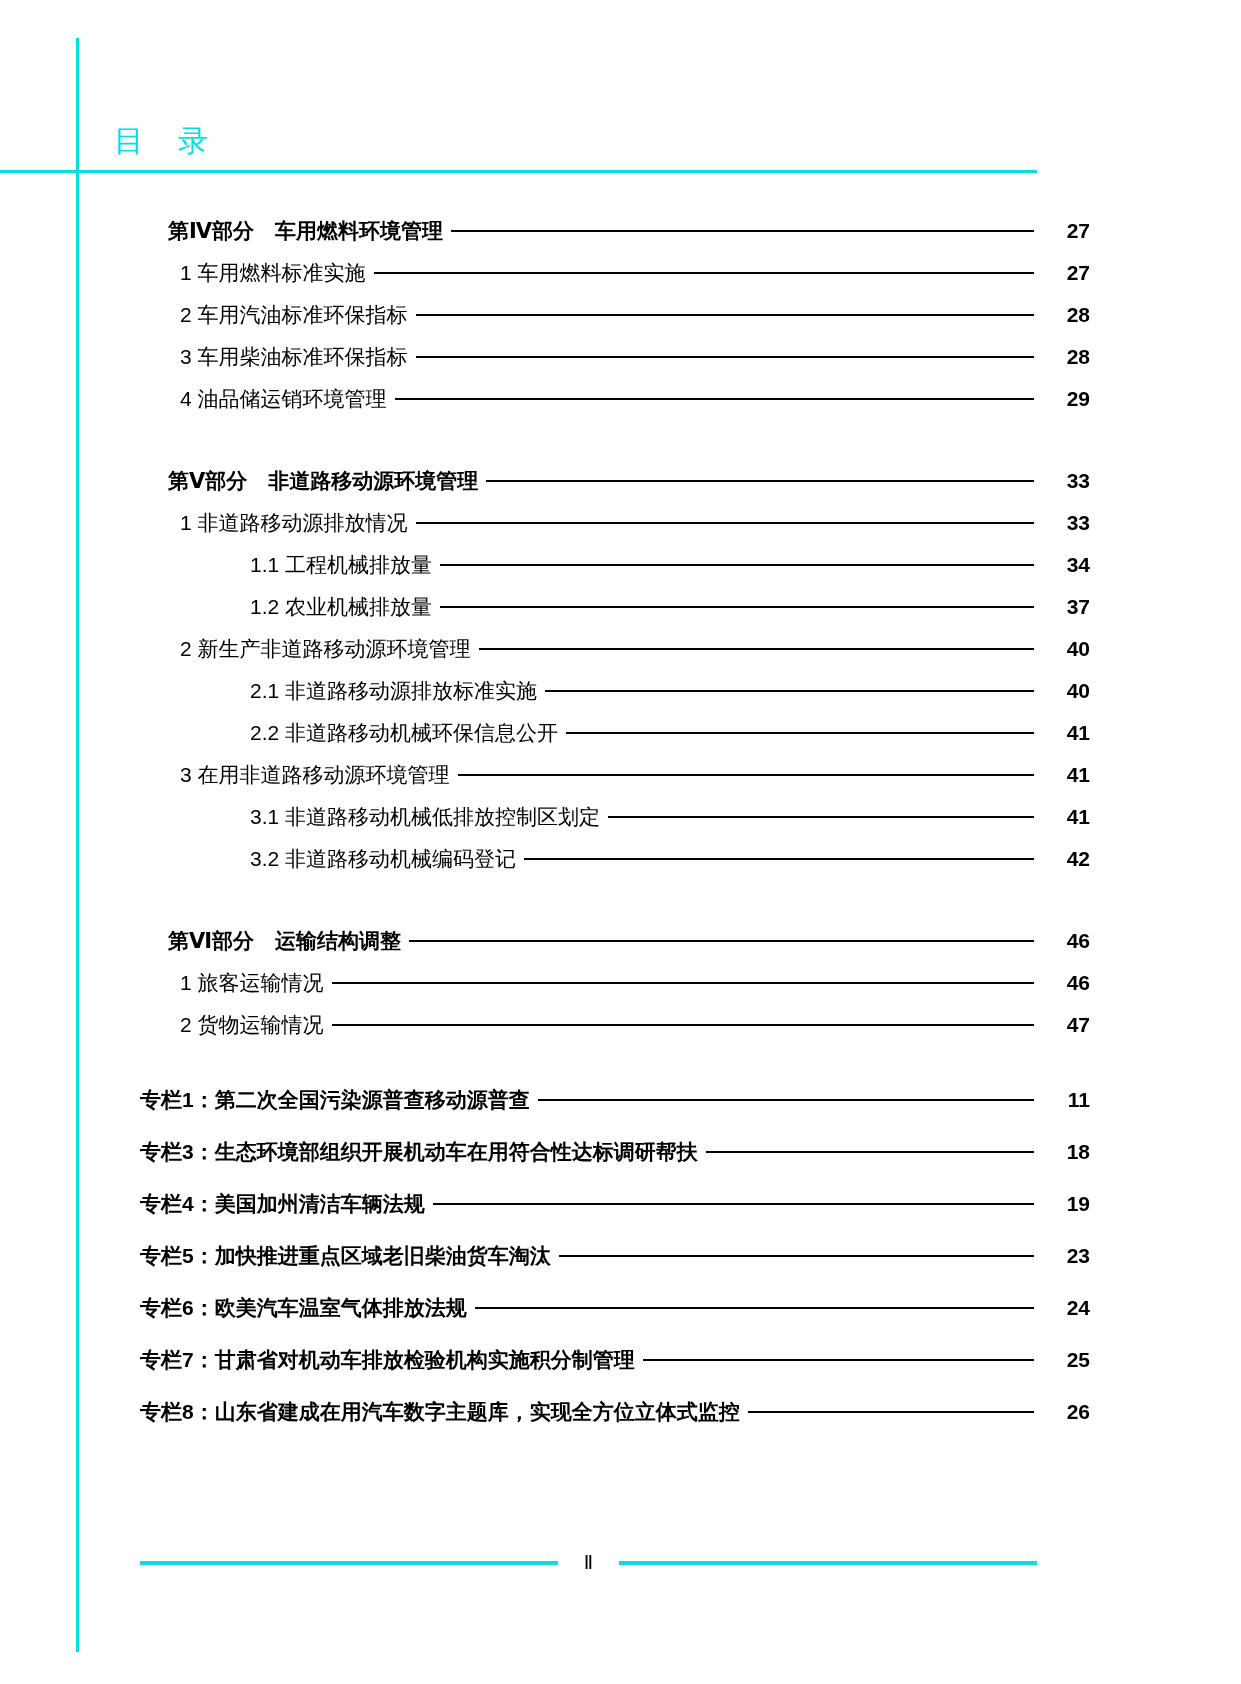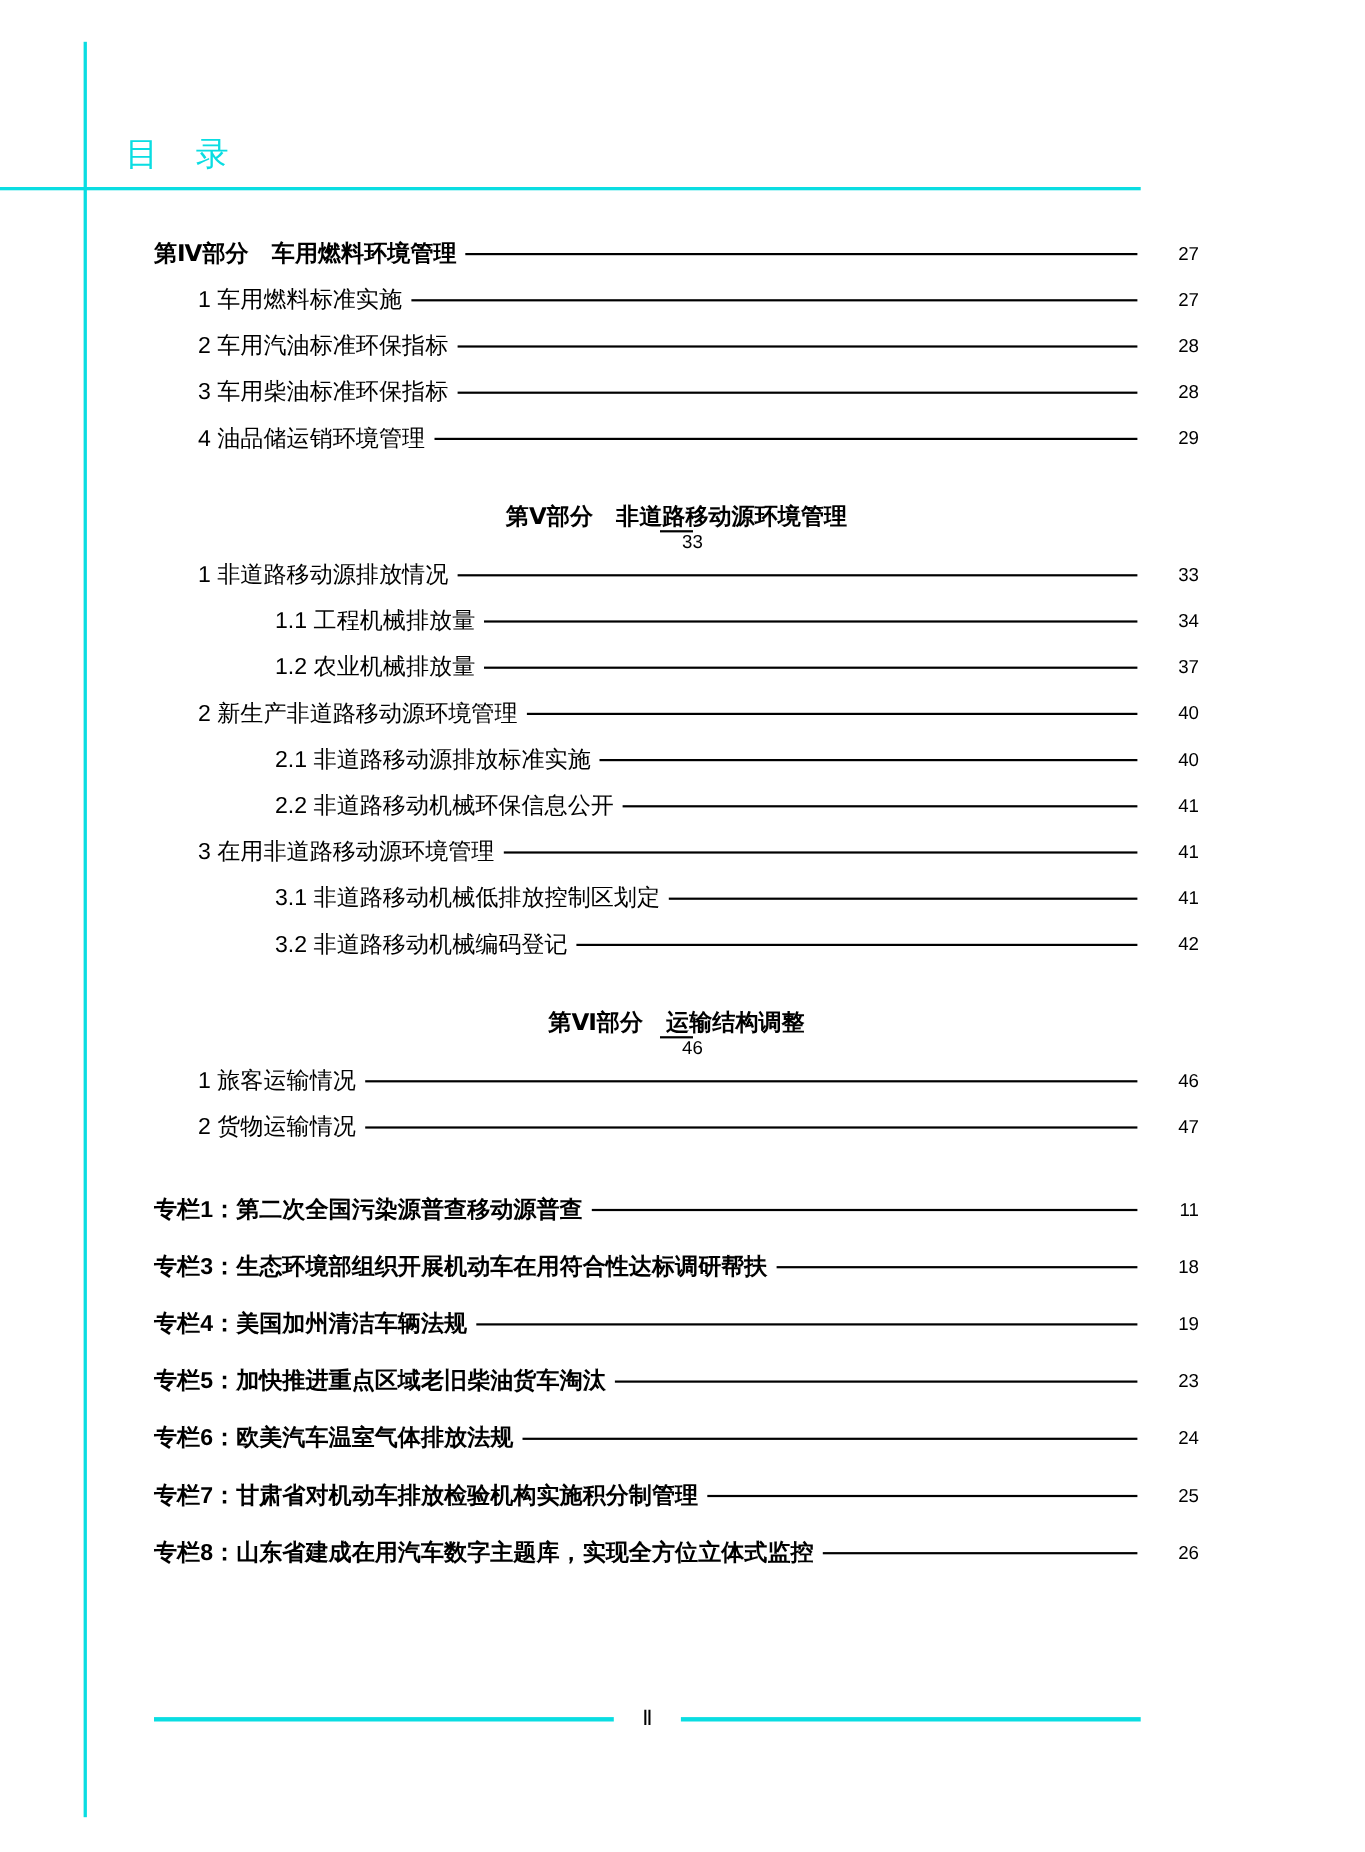"第Ⅳ部分 车用燃料环境管理" .toc-row.section { margin-left: none -> 28px }
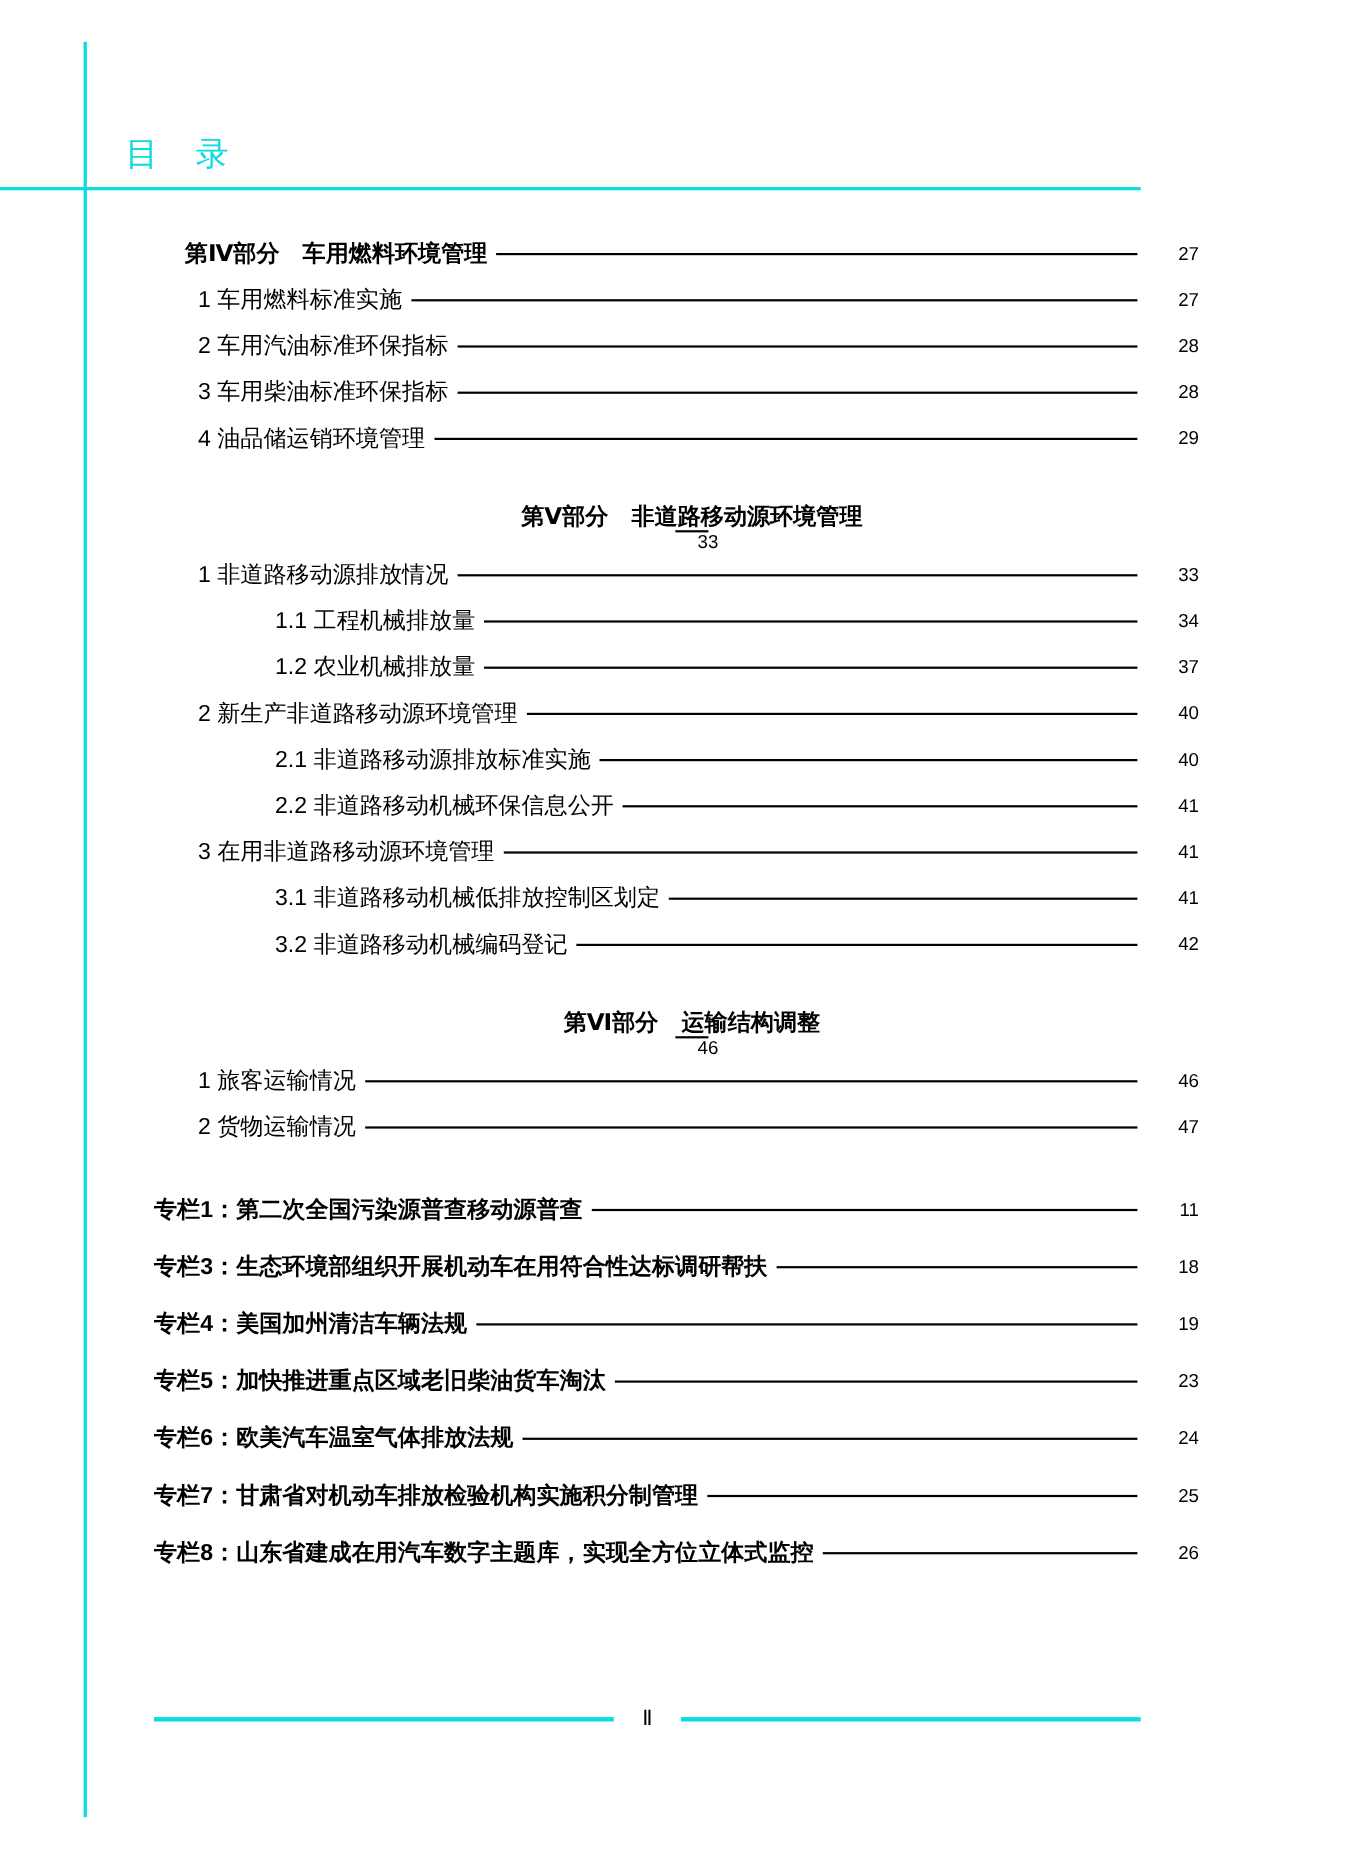"27" .pagenum { font-size: 17px -> 21px; font-weight: normal -> bold }
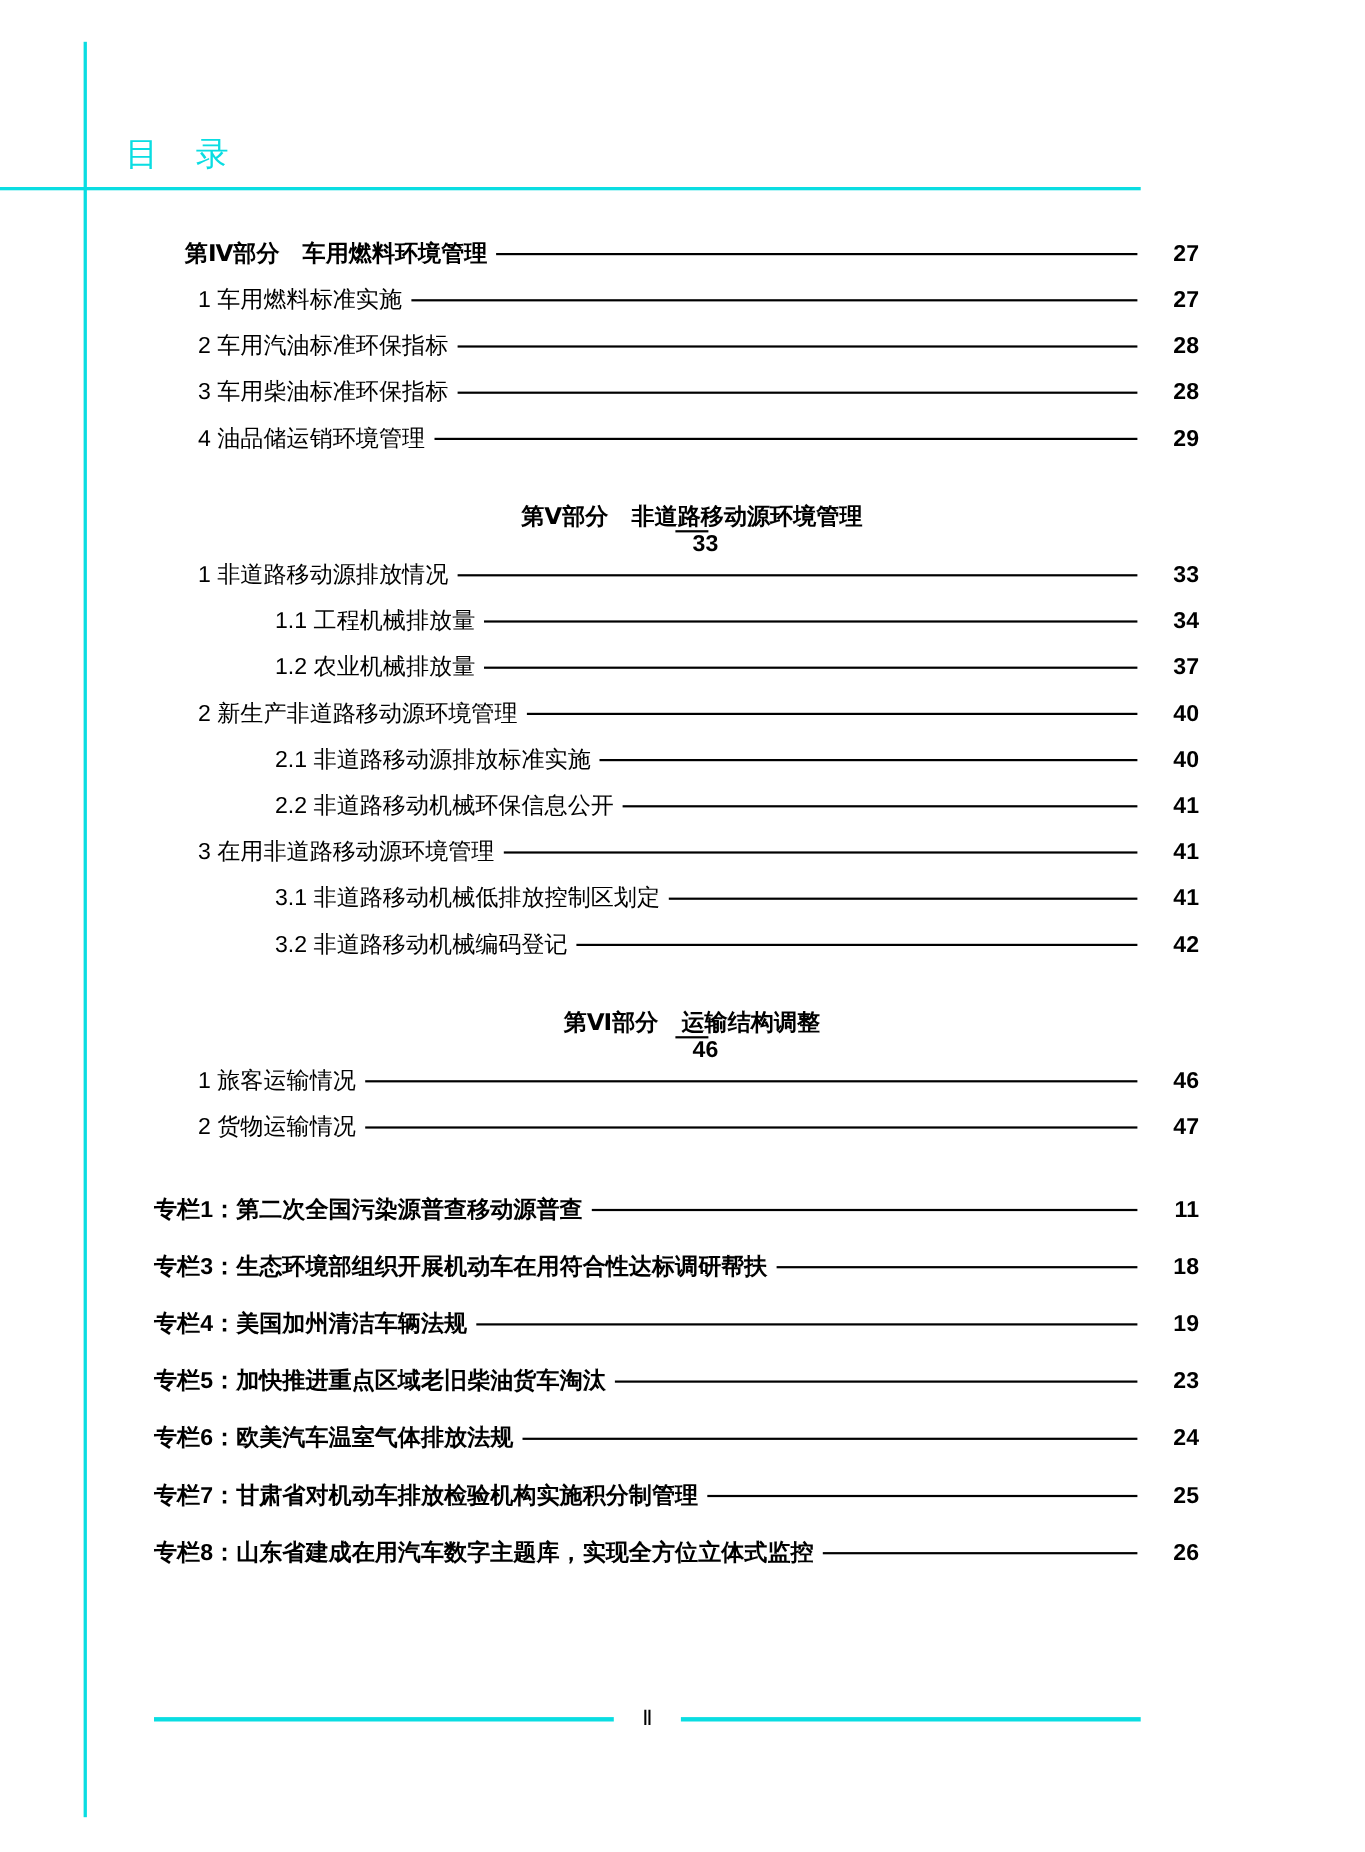"第Ⅴ部分 非道路移动源环境管理" .toc-row.gap-before { flex-direction: column -> none }
